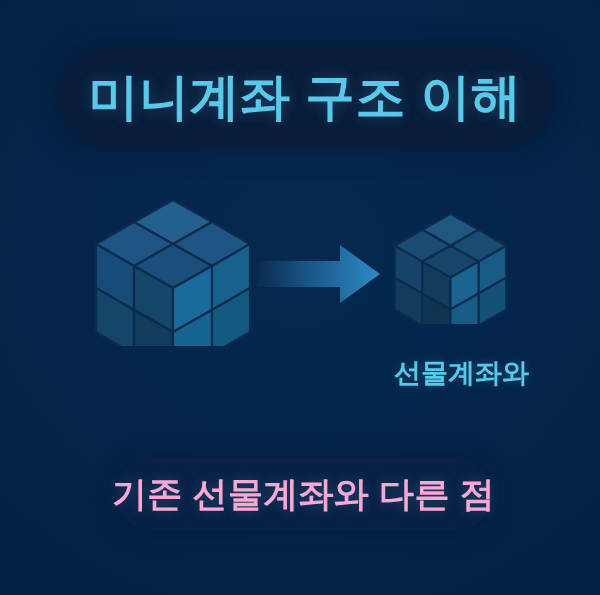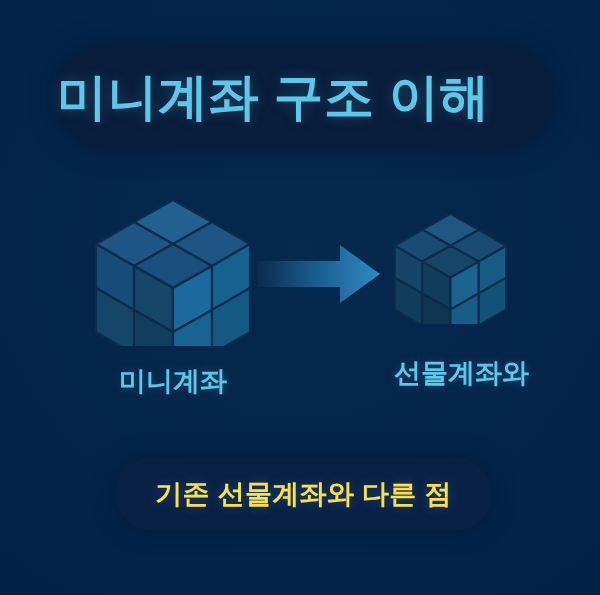"미니계좌 구조 이해" .title-pill { justify-content: none -> center }
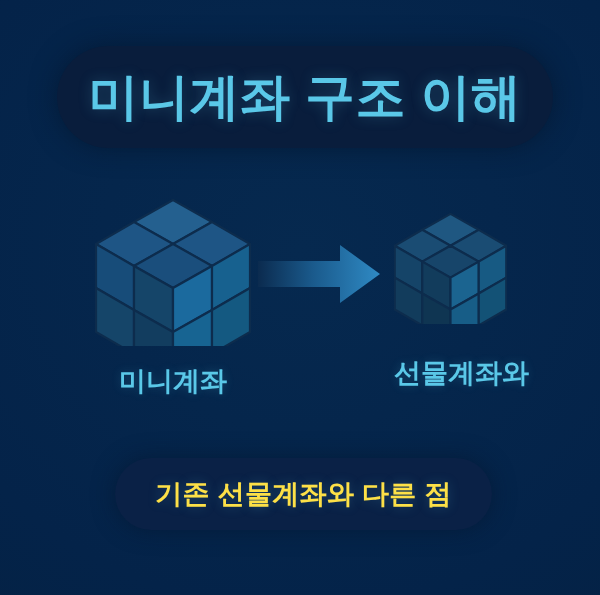"미니계좌" div.cube-label { html: <div>미니계좌</div> -> none }
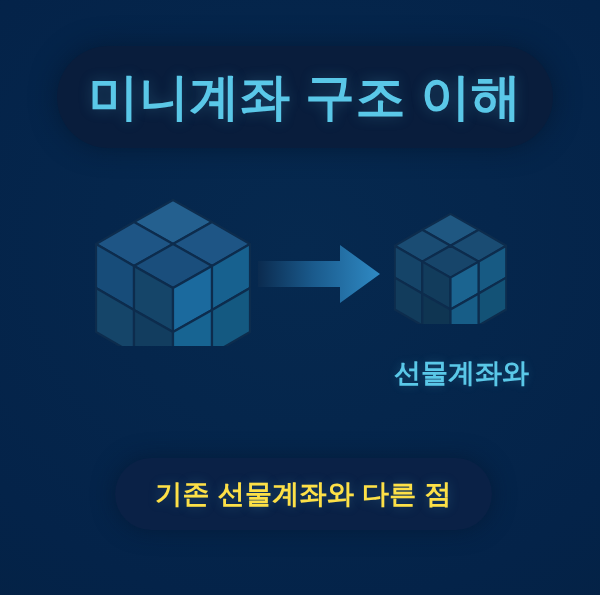"기존 선물계좌와 다른 점" .bottom-text { color: #fde047 -> #f9a8d4; font-size: 27px -> 35px }
